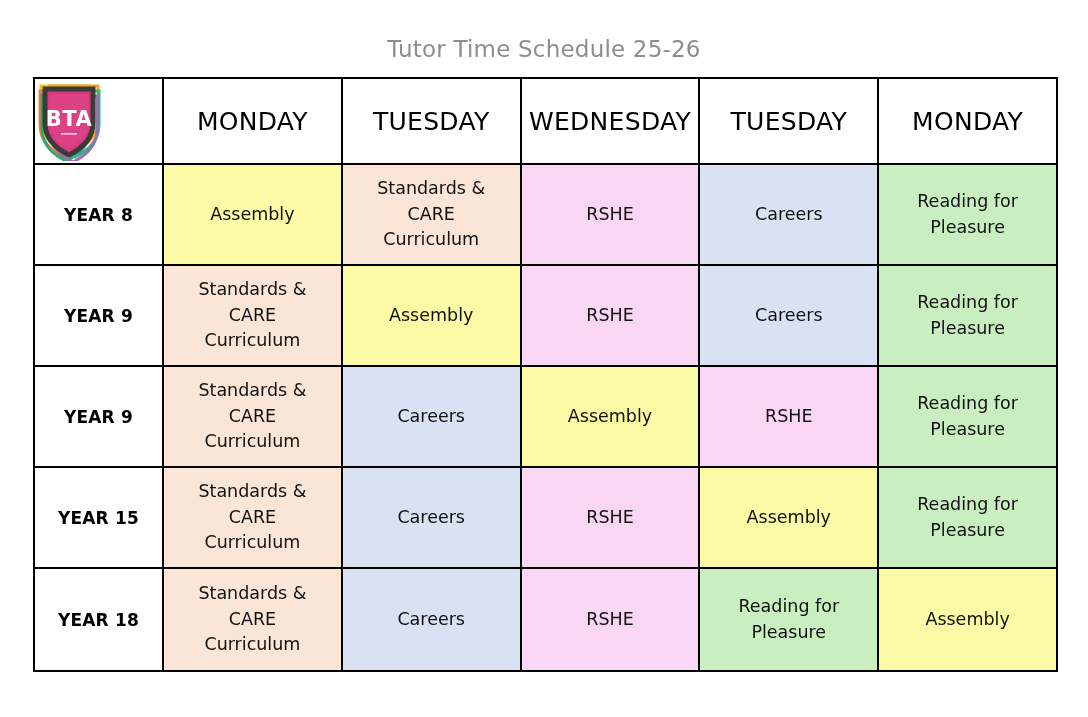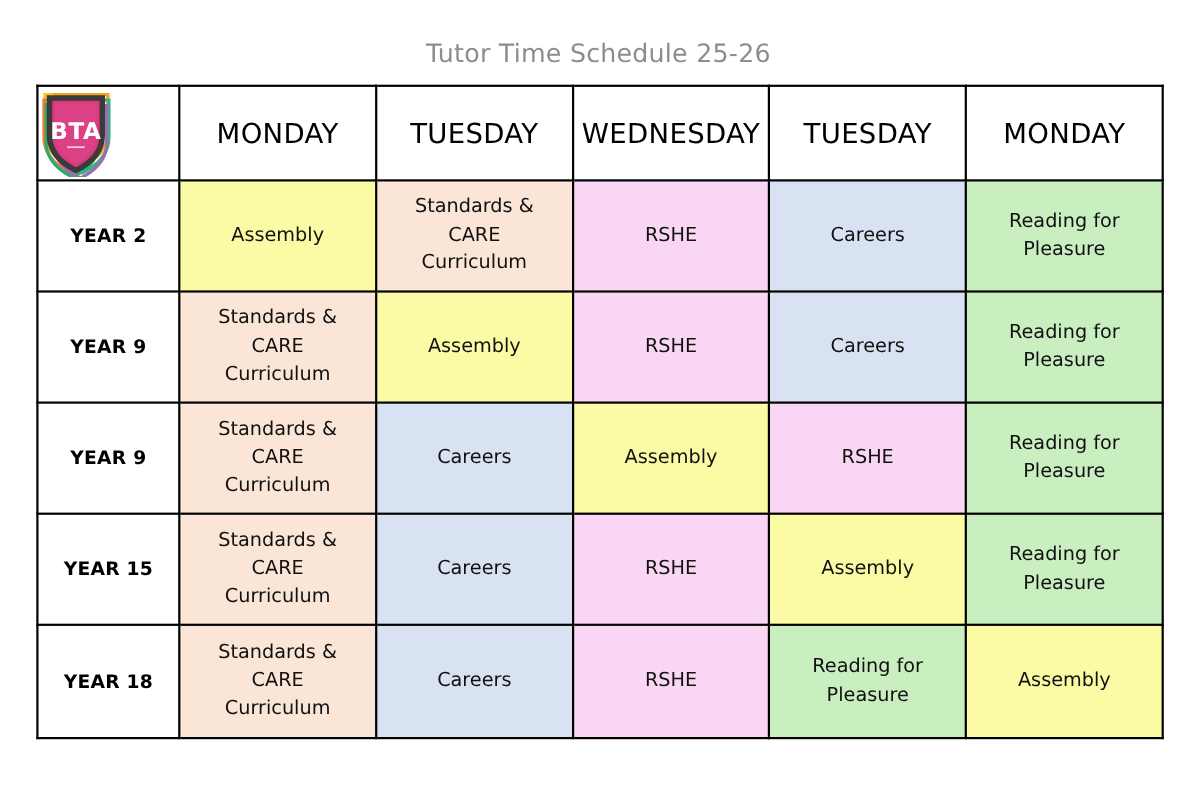"YEAR 2" td.year-cell { text: 2 -> 8 }
